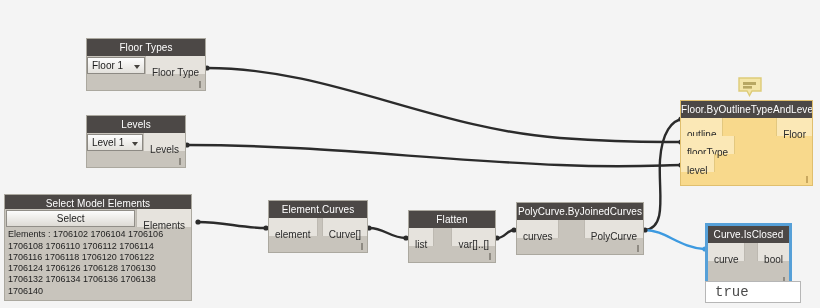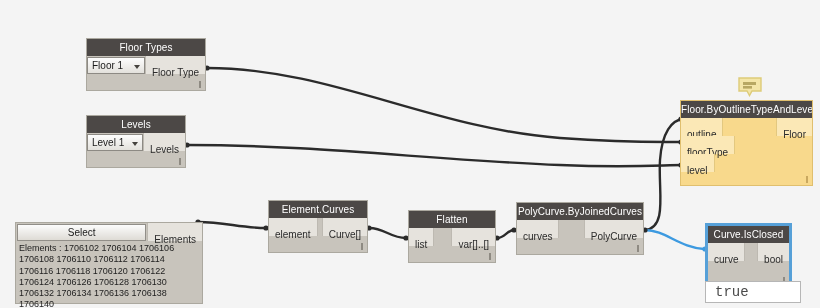"Select" #node-select-model-elements { height: 82px -> 107px; left: 15px -> 4px; margin-top: 28px -> none }
